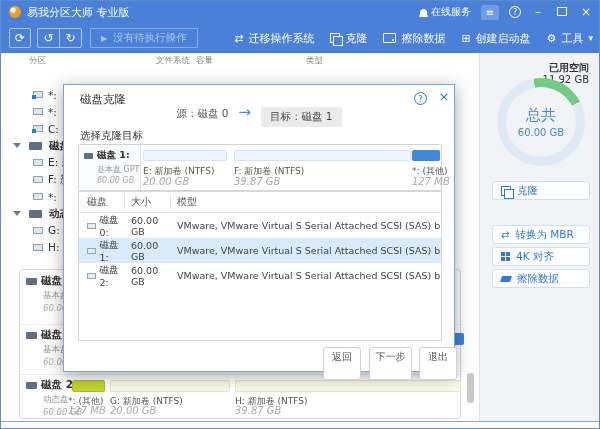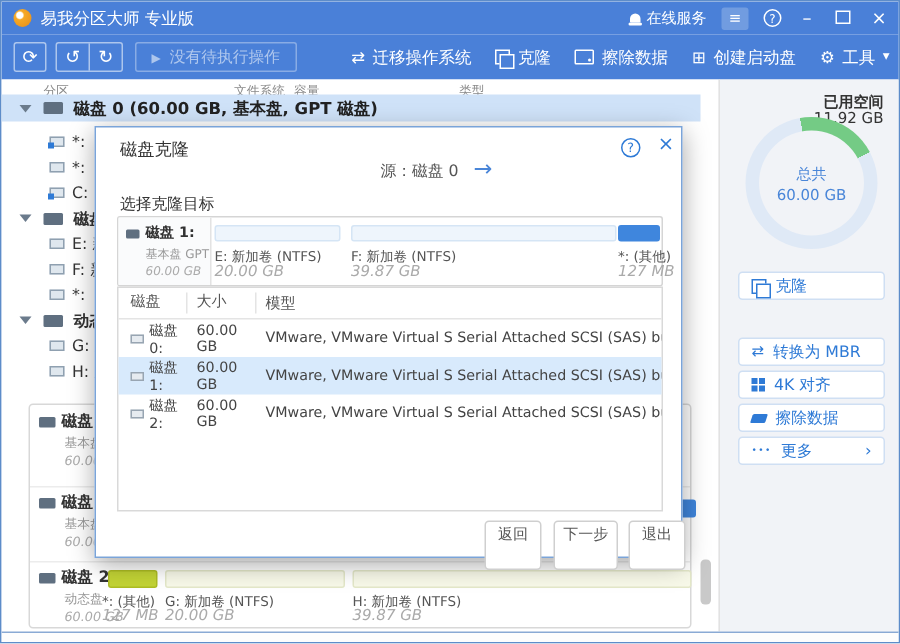"磁盘 0 (60.00 GB, 基本盘," div { html: <div> <span></span> <span></span> <span>磁盘 0 (60.00 GB, 基本盘, GPT 磁盘)</span> </div> -> none }
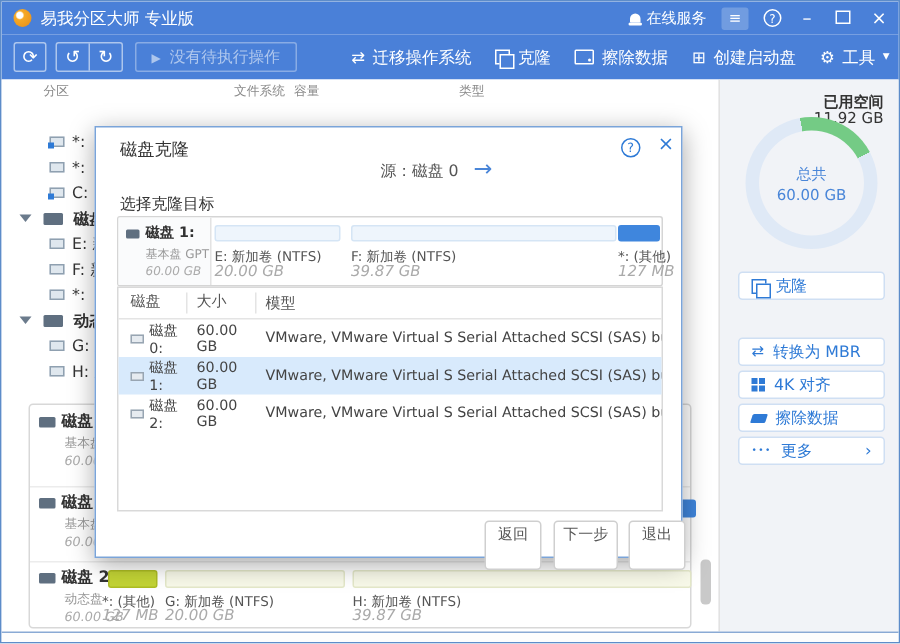"源：磁盘 0" .srcrow { padding-left: 32px -> none }
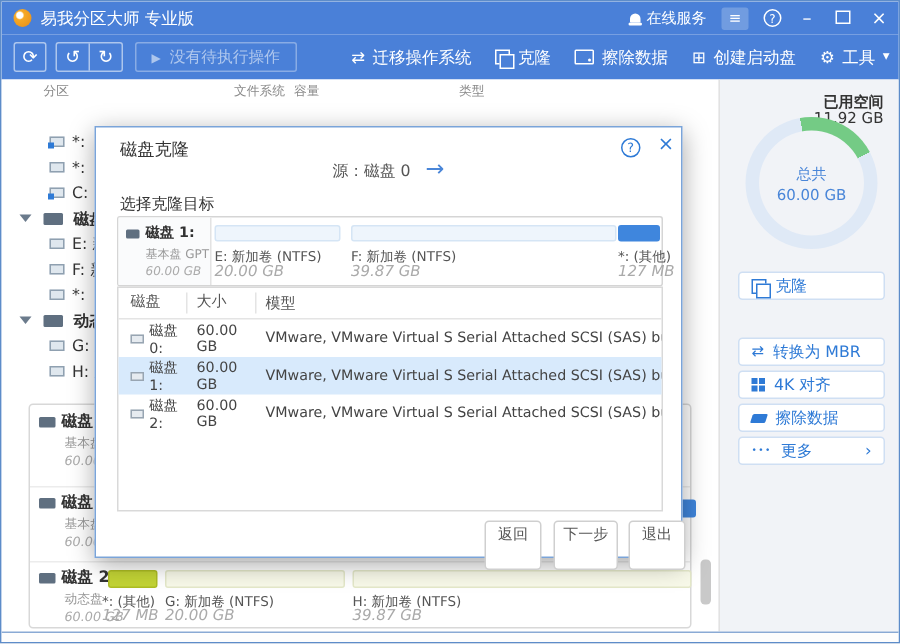"目标：磁盘 1" span.targetbox { html: none -> <span>目标：磁盘 1</span> }
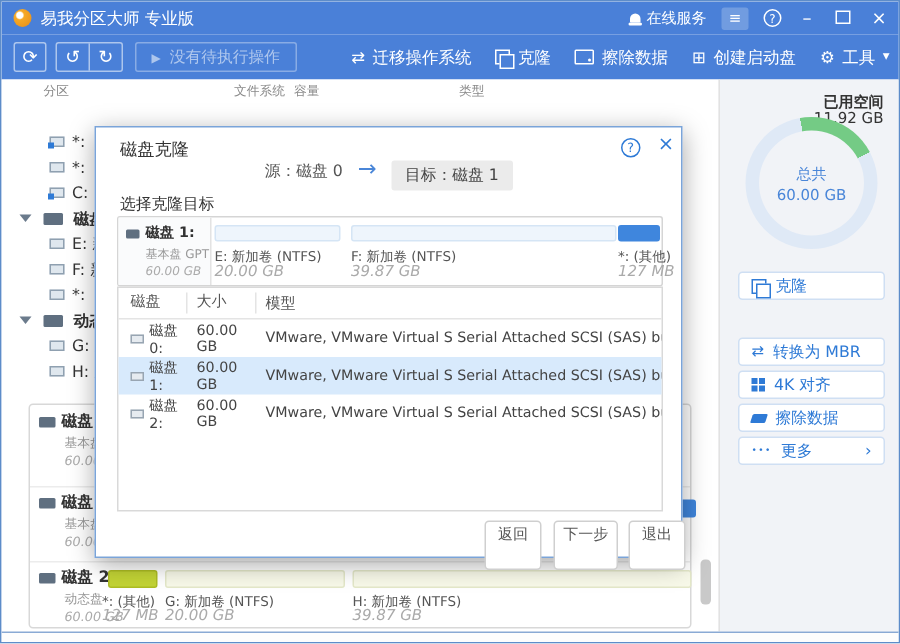"总共" .tot1 { font-size: 10px -> 15px }
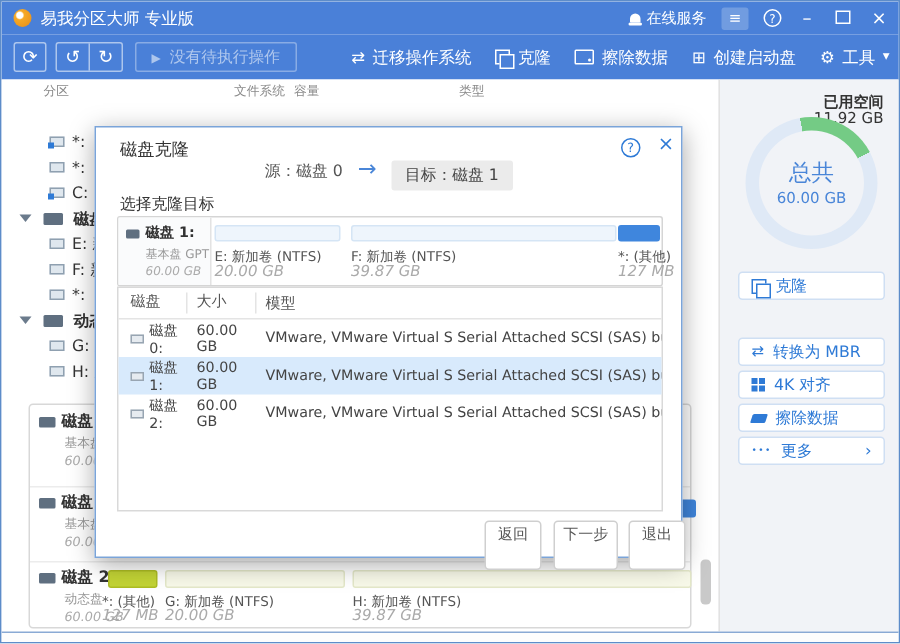"更多" div.sbtn { html: <div> <span>•••</span> <span>更多</span> <span>›</span> </div> -> none }
